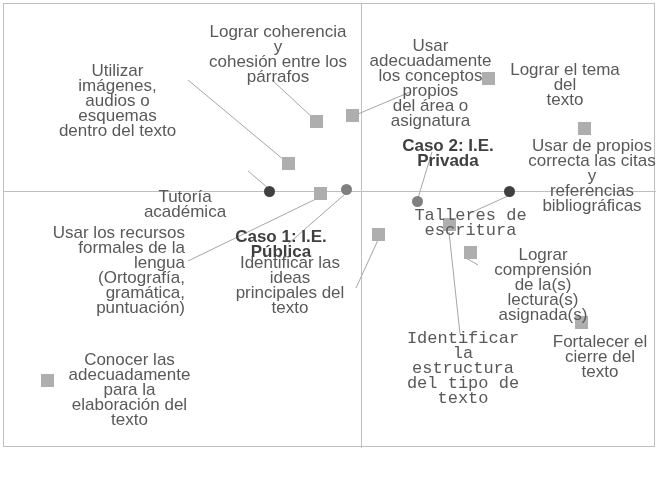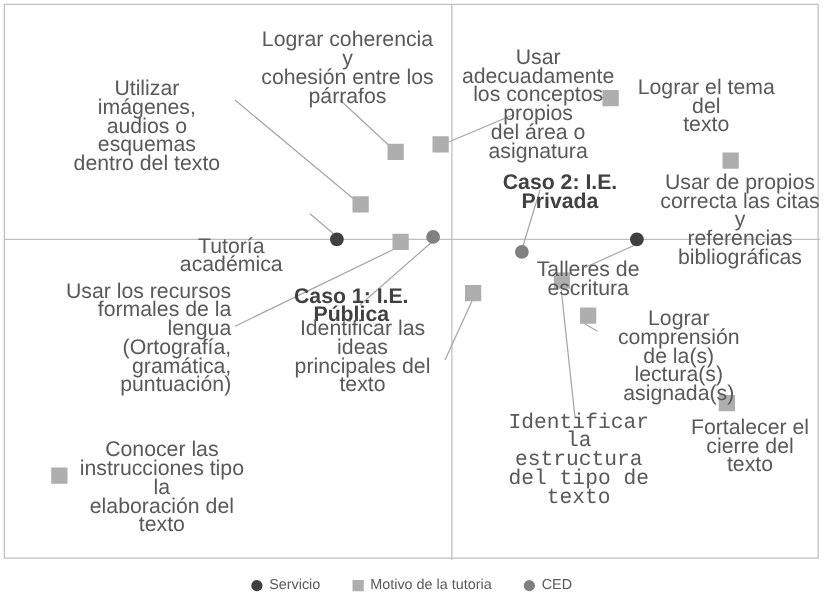"Talleres de escritura" div.plot-label { font-family: none -> Liberation Mono, monospace }
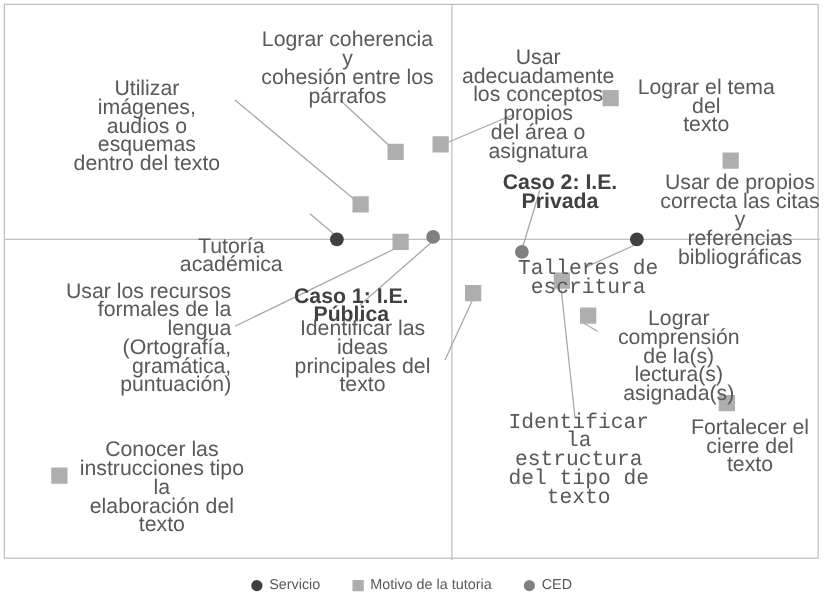"Conocer las" div.plot-label { text: instrucciones tipo -> adecuadamente para }
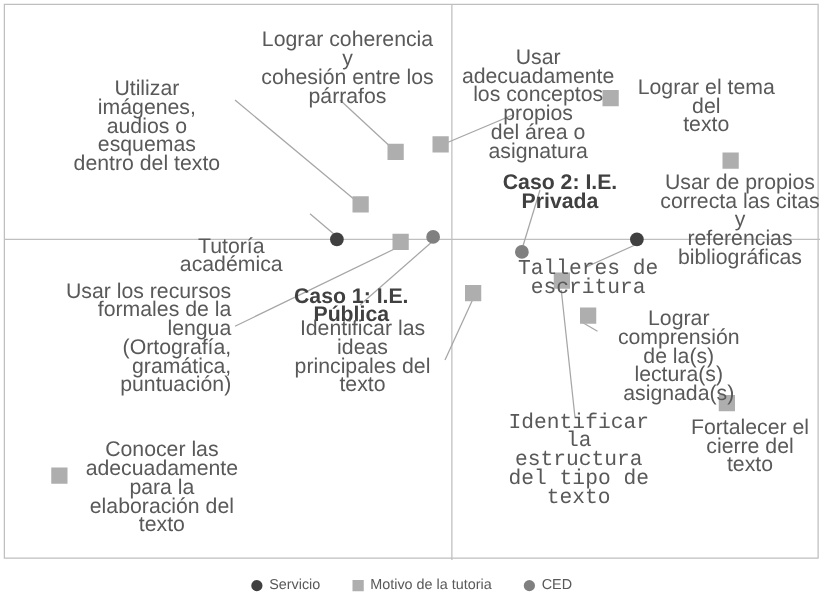"Servicio" div { html: <div> <div> <span></span> <span>Servicio</span> </div> <div> <span></span> <span>Motivo de la tutoria</span> </div> <div> <span></span> <span>CED</span> </div> </div> -> none }
